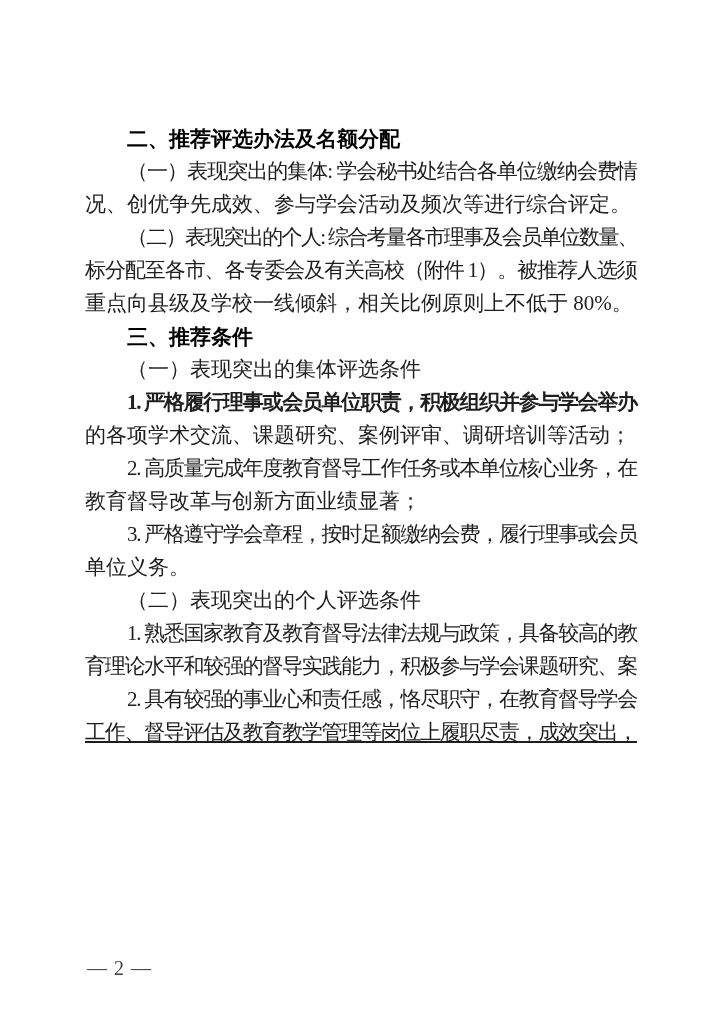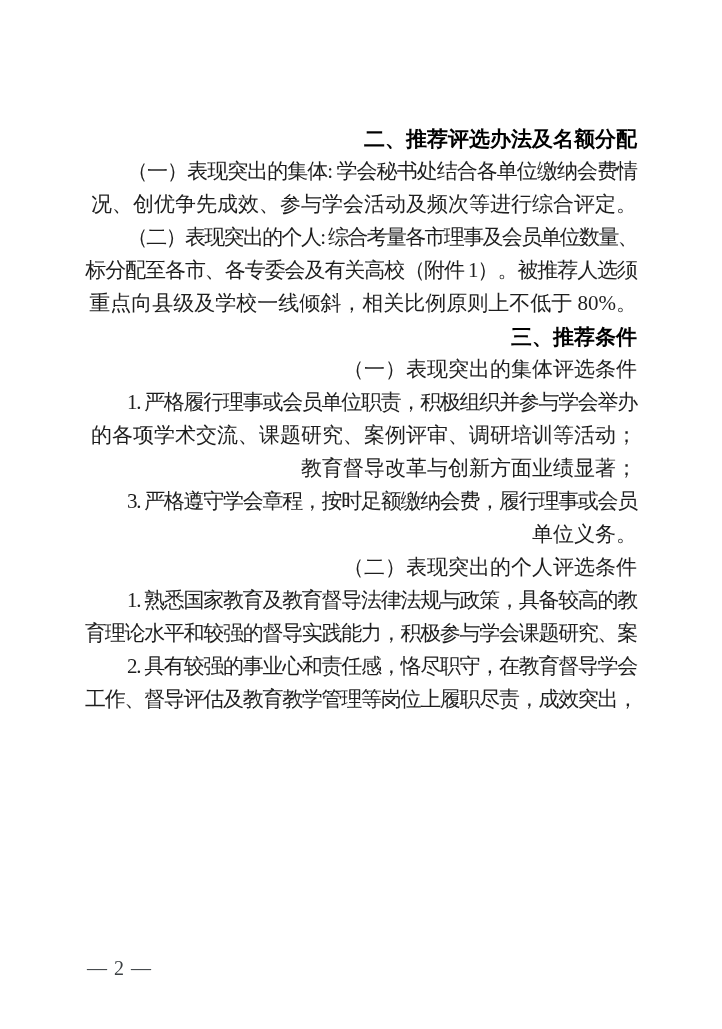"二、推荐评选办法及名额分配" * { text-align: right -> none }
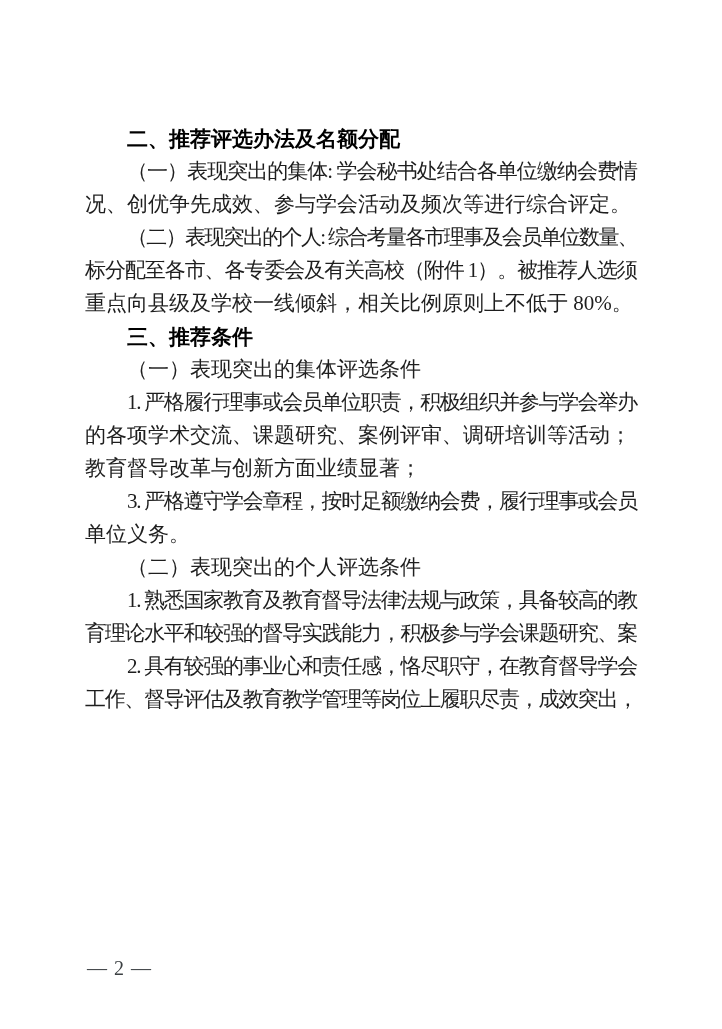"1. 严格履行理事或会员单位职责，积极组织并参与学会举办" div.line { font-weight: none -> bold }
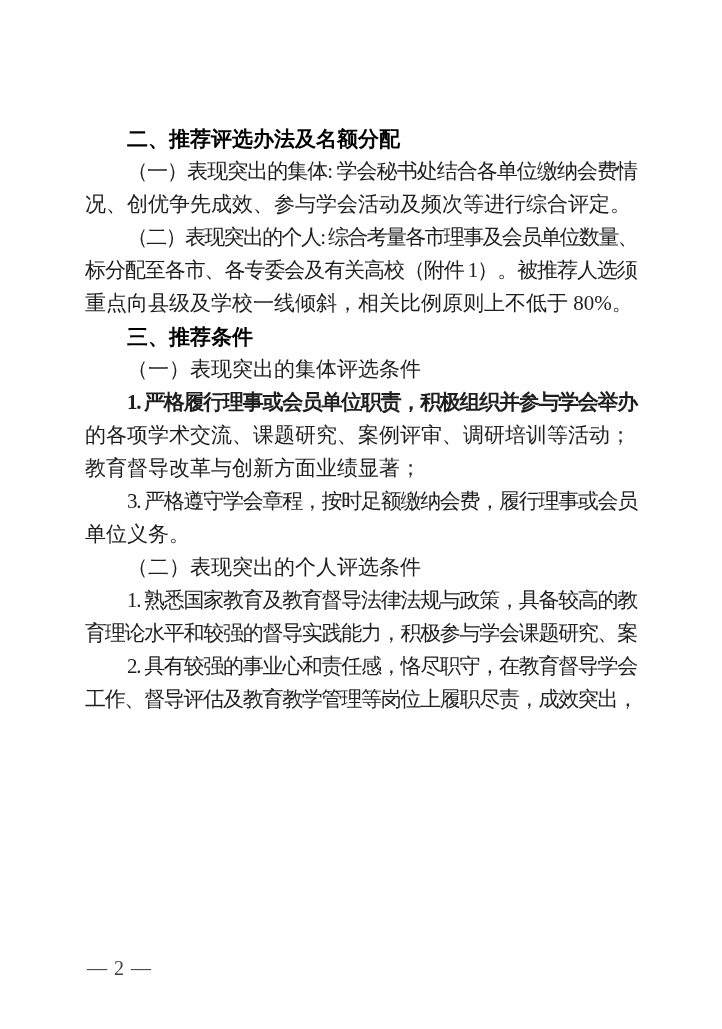"2. 高质量完成年度教育督导工作任务或本单位核心业务，在" div.line { html: none -> <div>2. 高质量完成年度教育督导工作任务或本单位核心业务，在</div> }
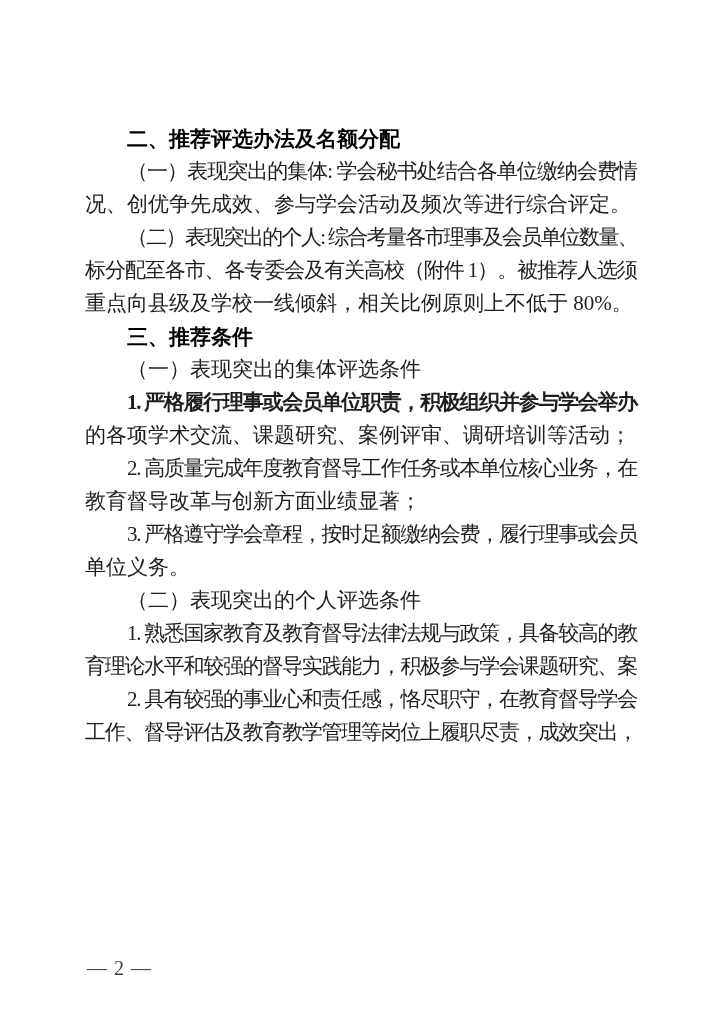"工作、督导评估及教育教学管理等岗位上履职尽责，成效突出，" div.line { text-decoration: none -> underline }
